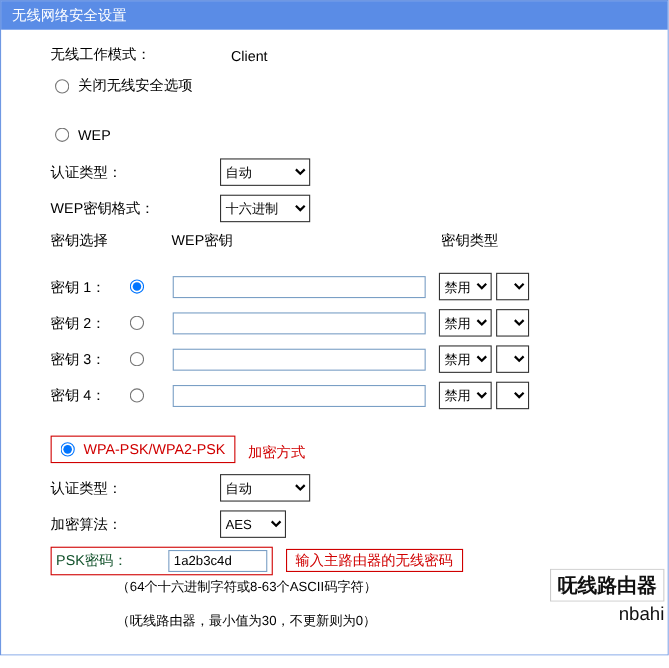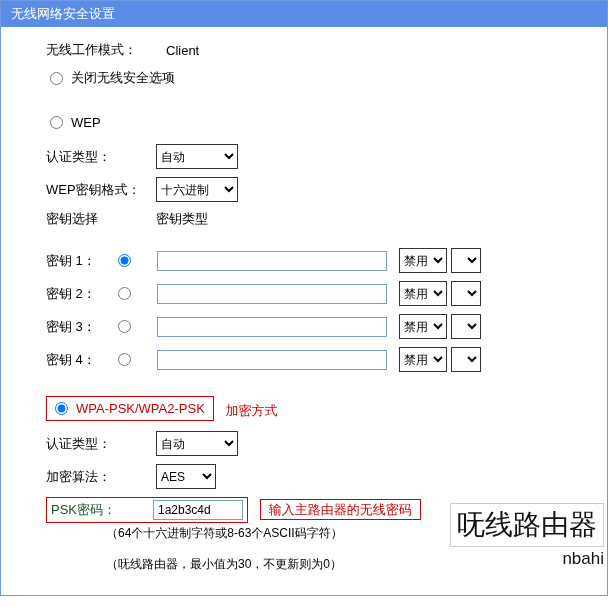"无线工作模式：" .row { gap: none -> 44px }
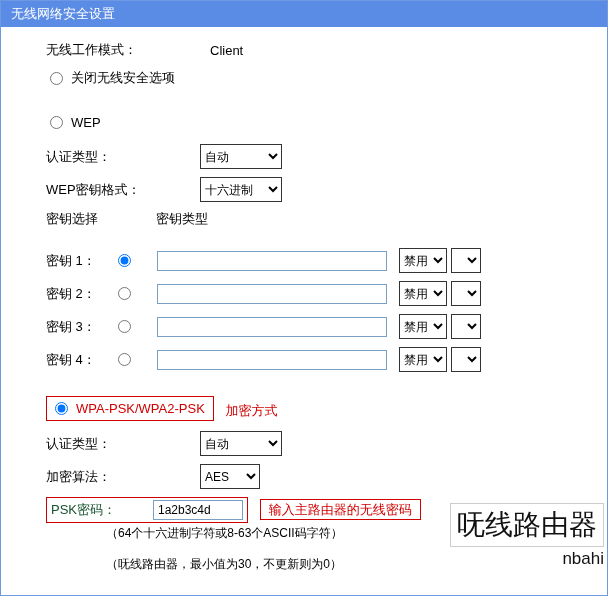"WEP密钥" span.h2 { html: none -> <span>WEP密钥</span> }
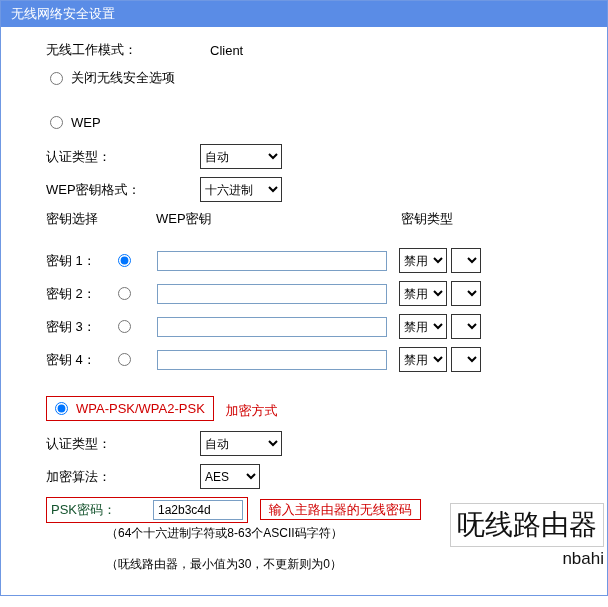"呒线路由器" .watermark { font-size: 28px -> 18px; font-weight: normal -> bold }
